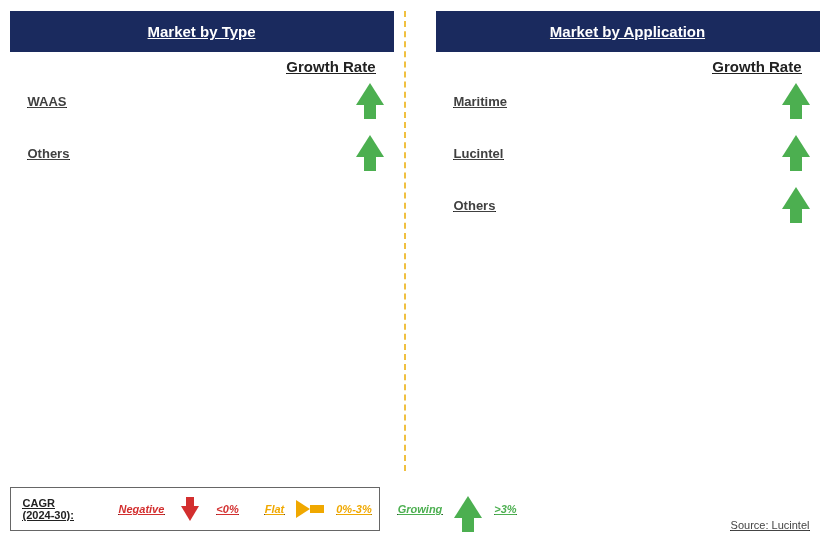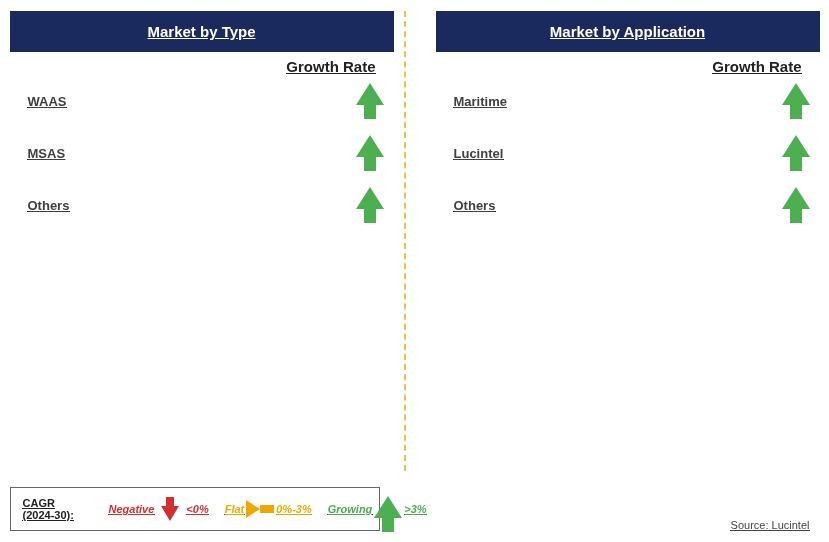"MSAS" div.row-item { html: <div> <span>MSAS</span> <span></span> </div> -> none }
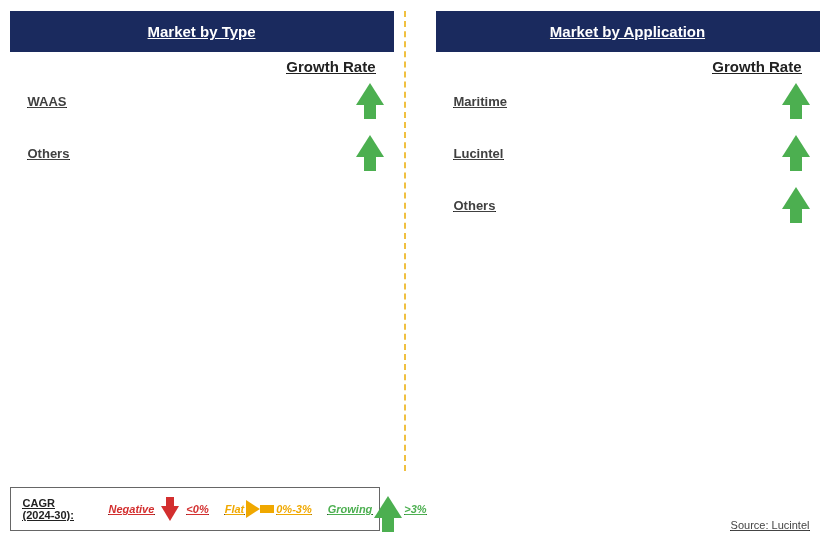"CAGR" .legend-box { gap: 16px -> 26px }
